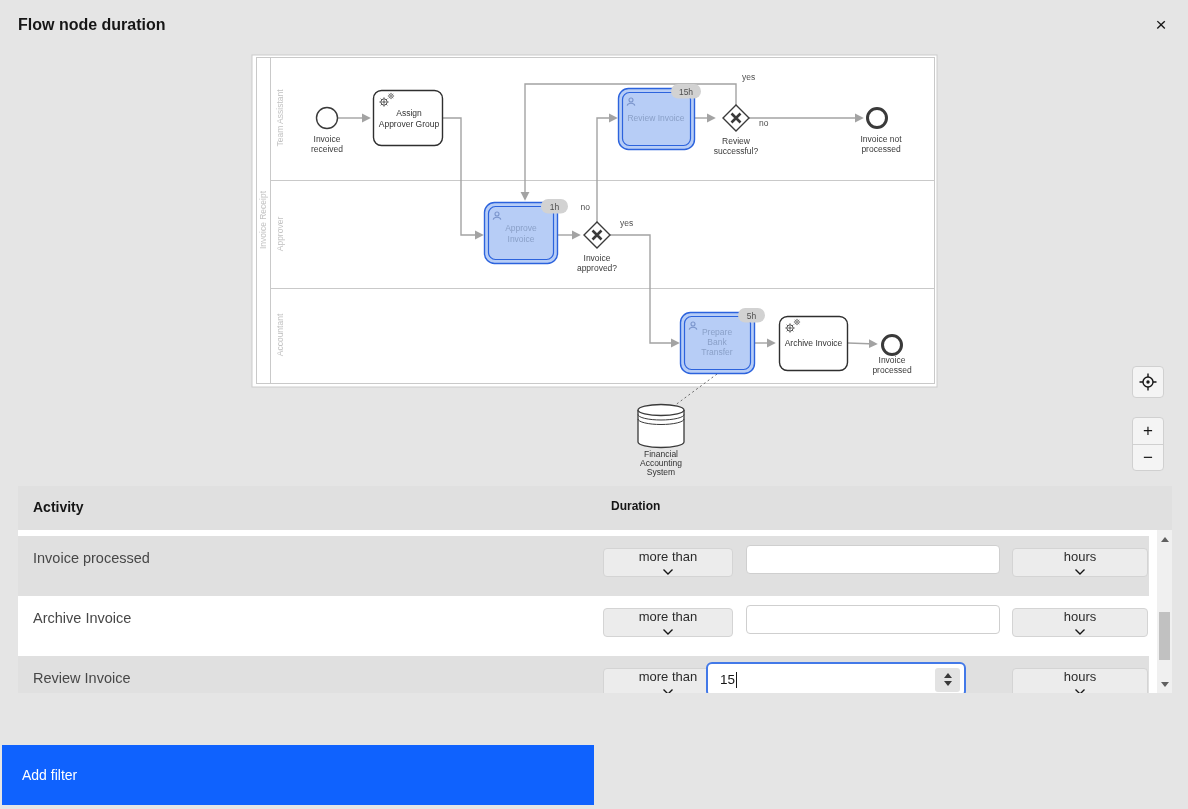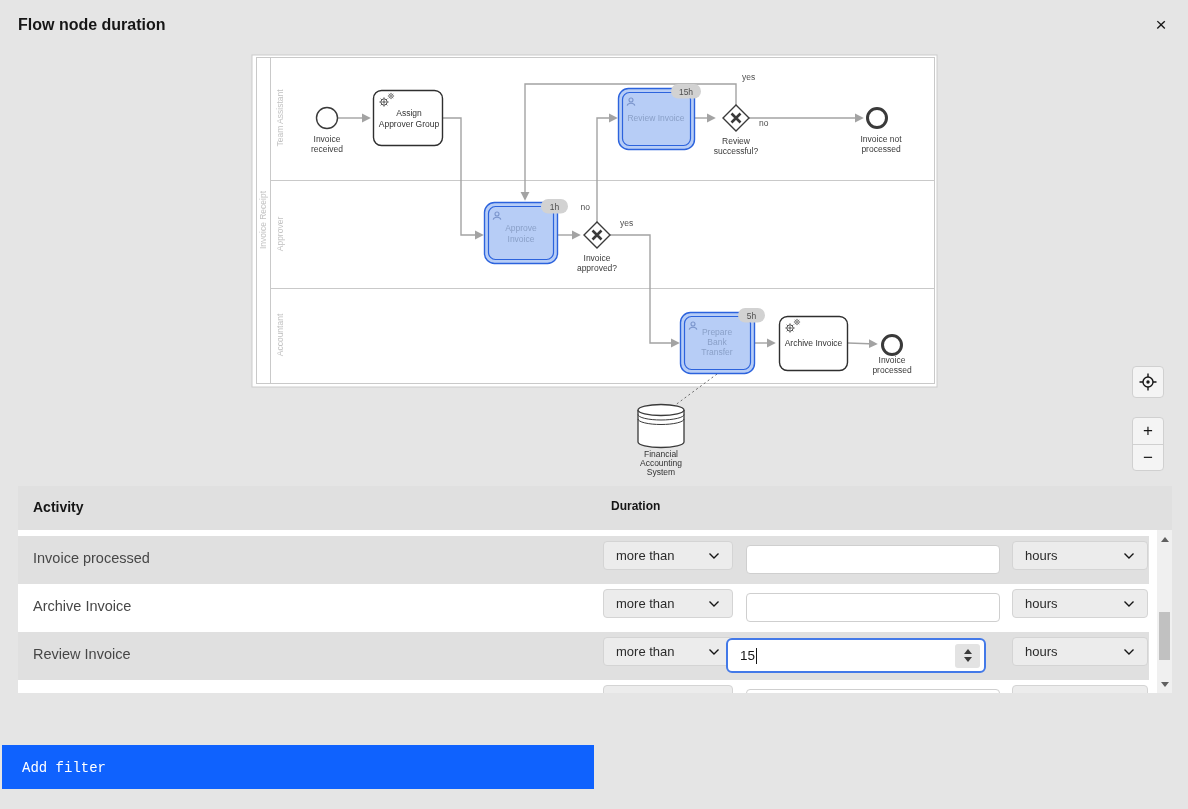"Invoice processed" .frow { height: 48px -> 60px }
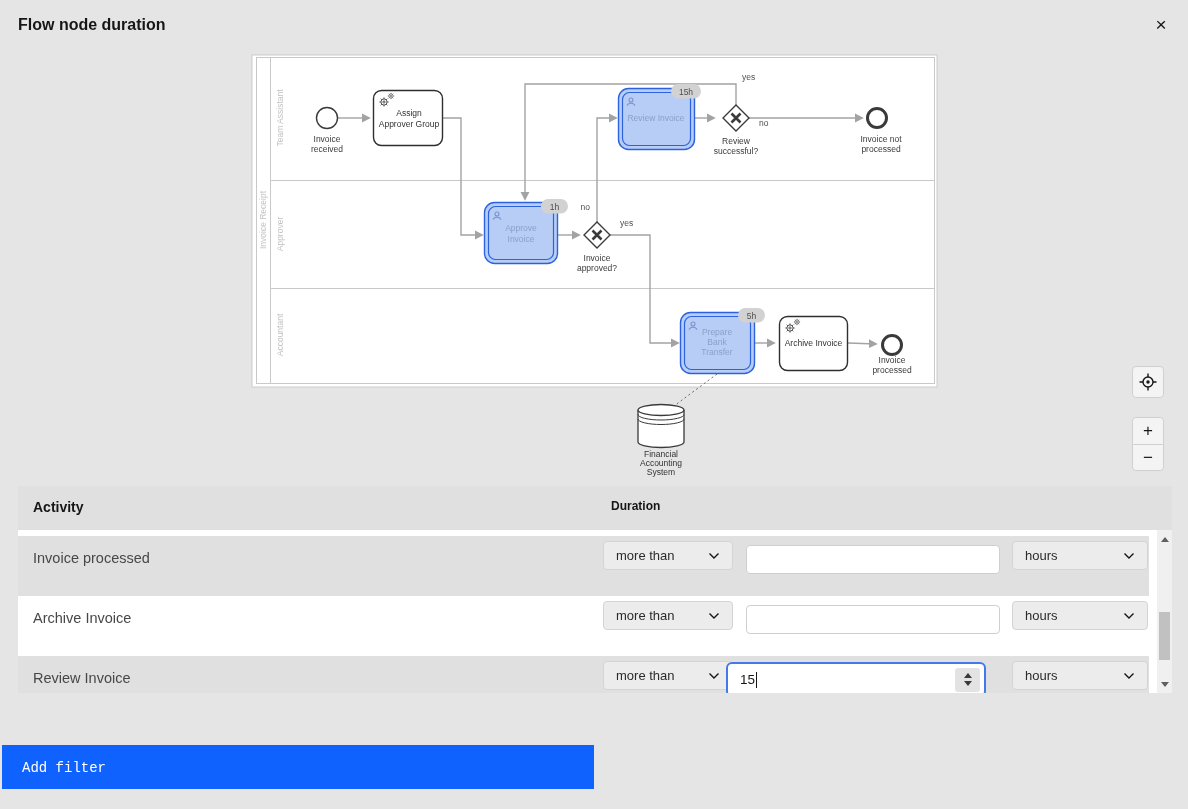"more than" .select-box { flex-direction: none -> column; top: 5px -> 12px }
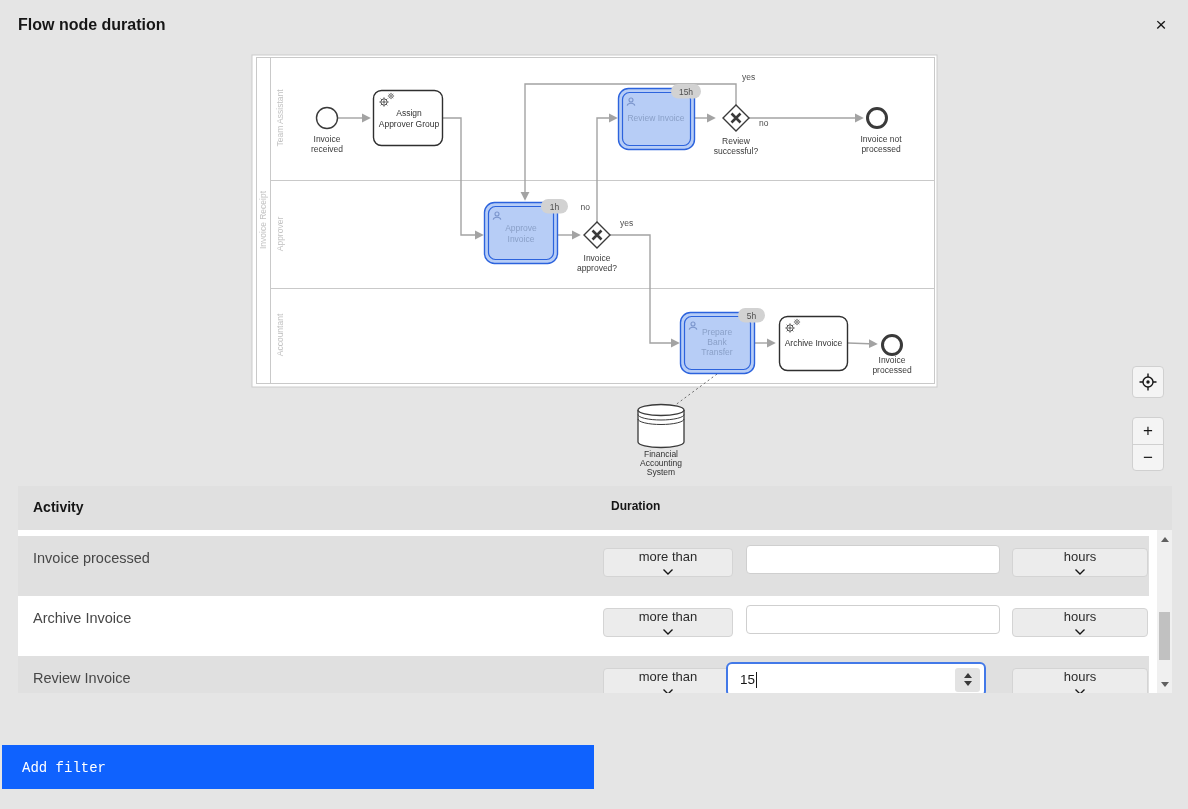"15" .focused-input { left: 708px -> 688px }
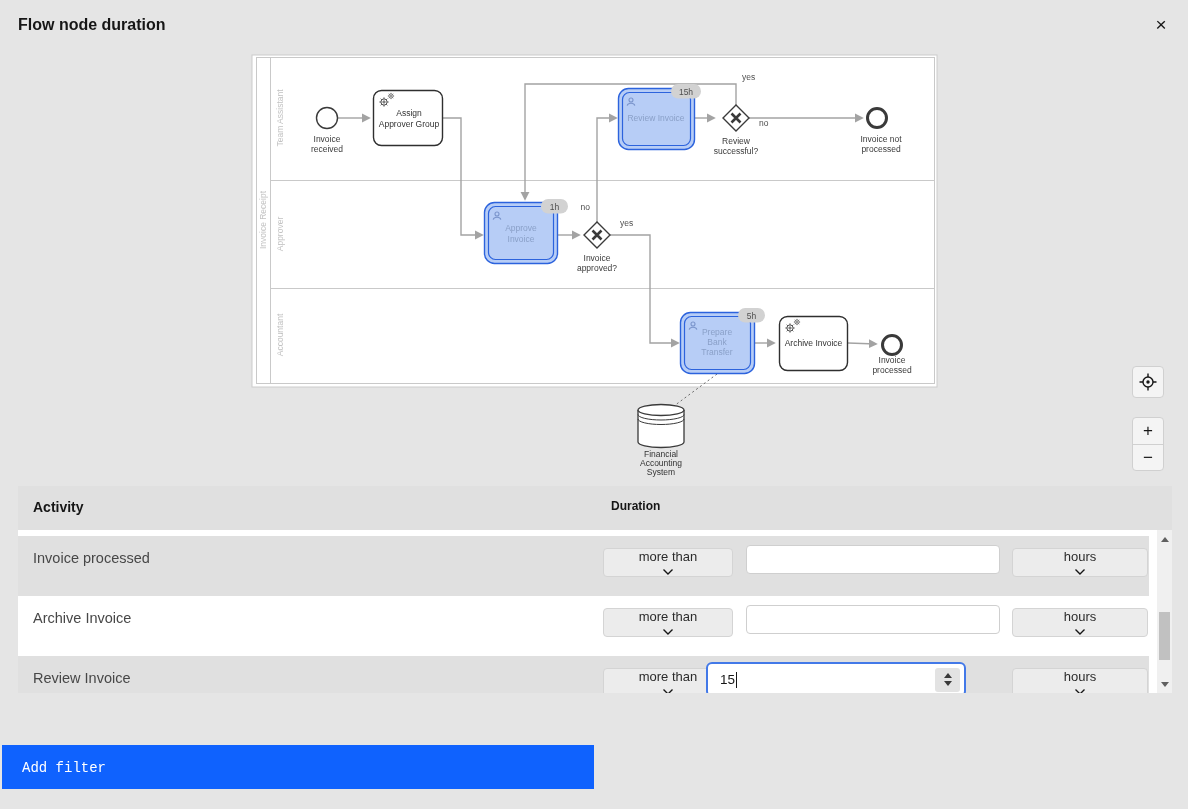"Add filter" .btn-add { font-family: Liberation Mono, monospace -> Liberation Sans, sans-serif; height: 44px -> 60px }
